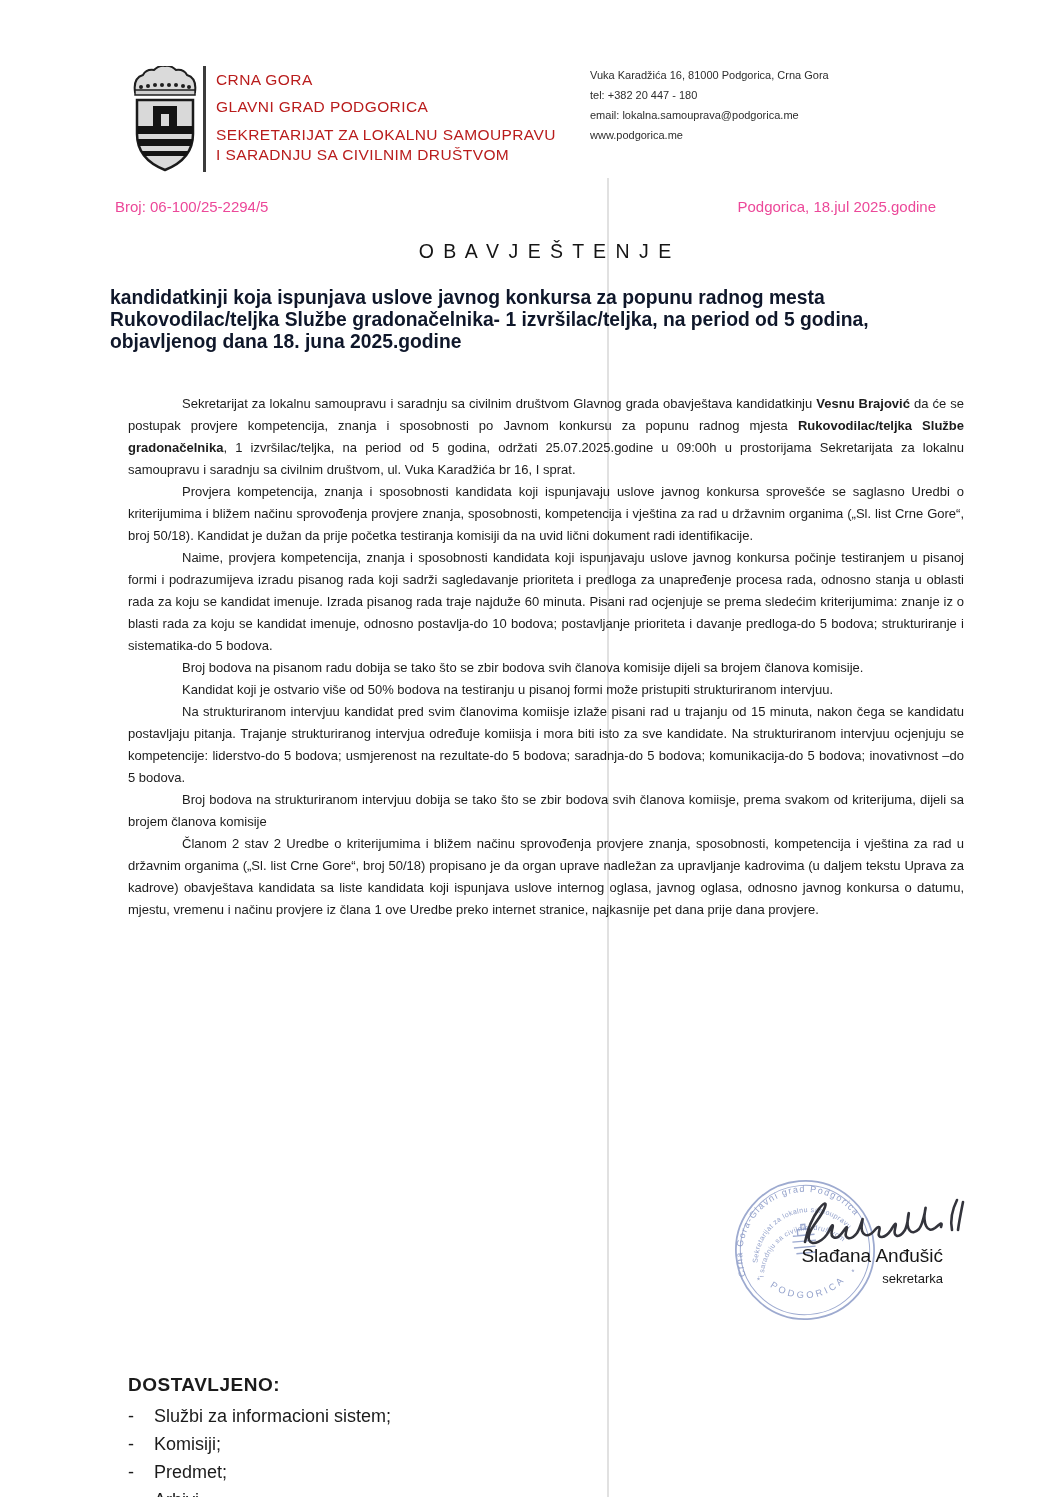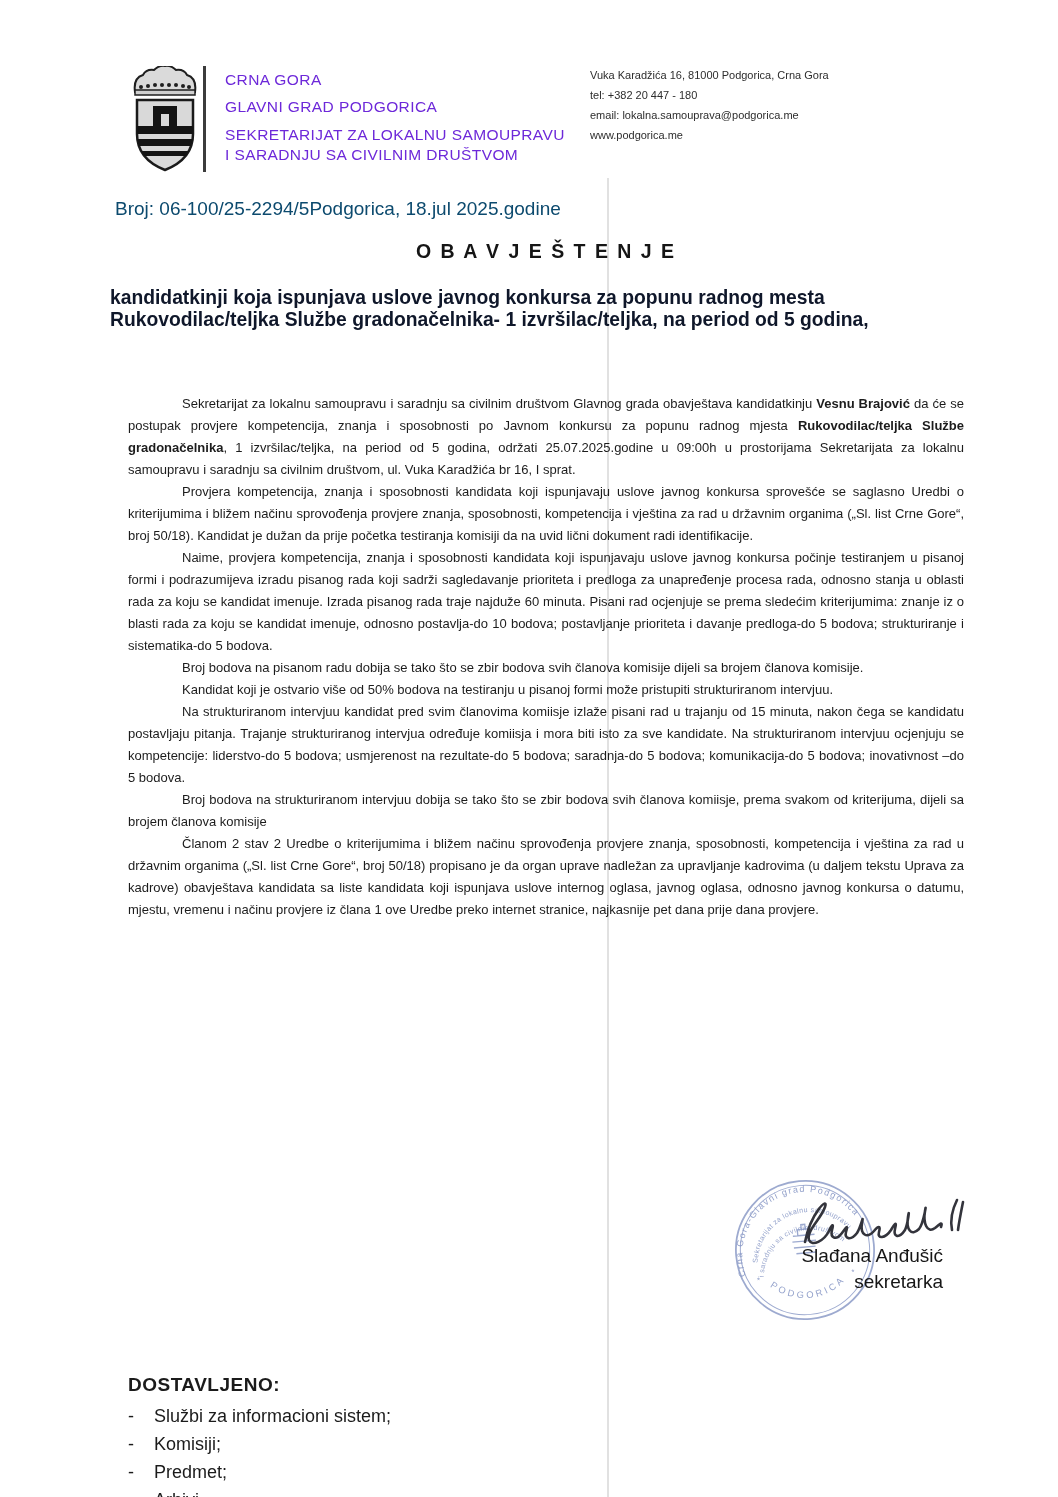"CRNA GORA" .org-block { color: #6d28d9 -> #b91c1c; left: 225px -> 216px }
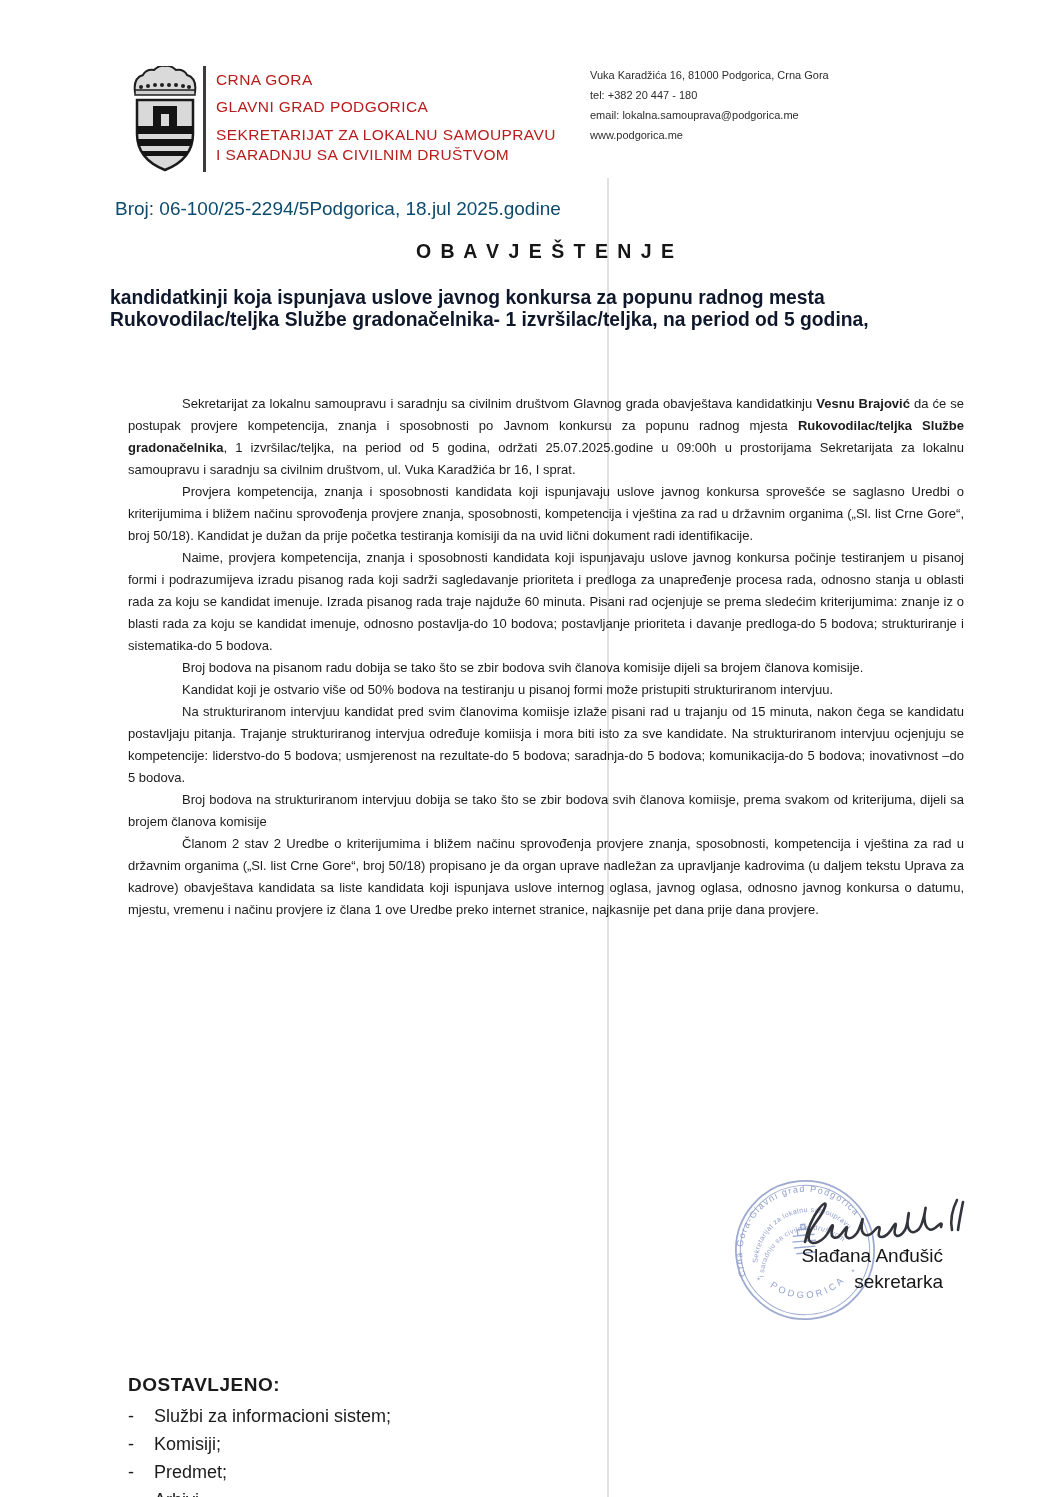"Broj: 06-100/25-2294/5" .meta-row { color: #0c4a6e -> #ec4899; font-size: 19px -> 15px; justify-content: flex-start -> space-between }
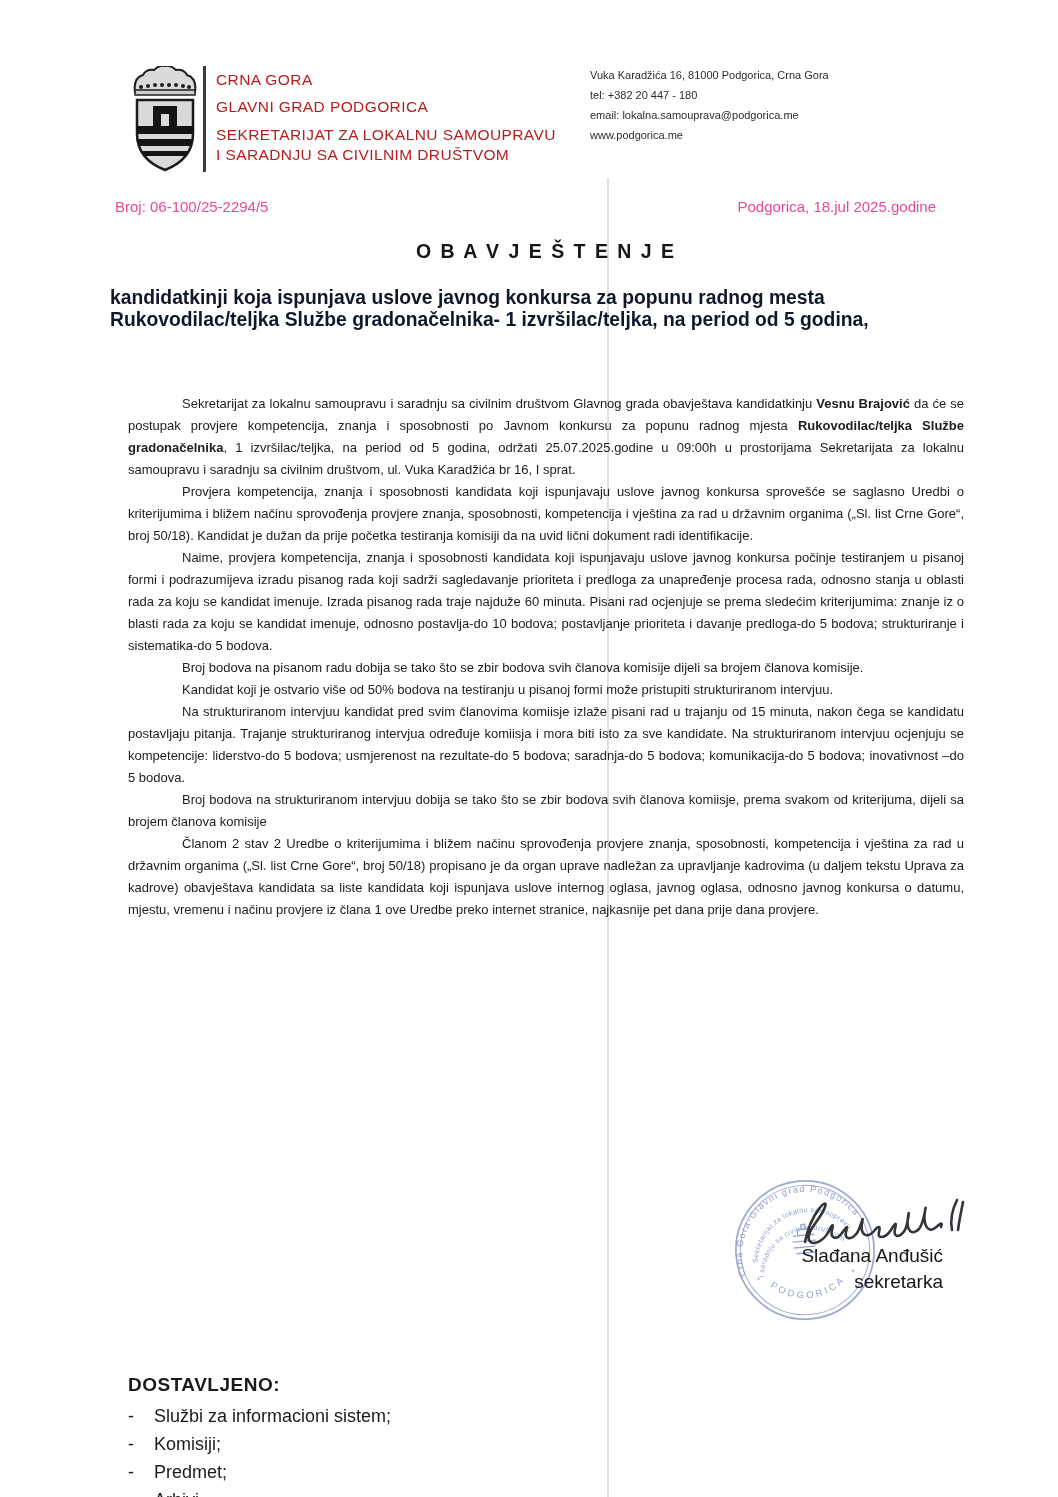"O B A V J" .doc-title { font-weight: bold -> normal }
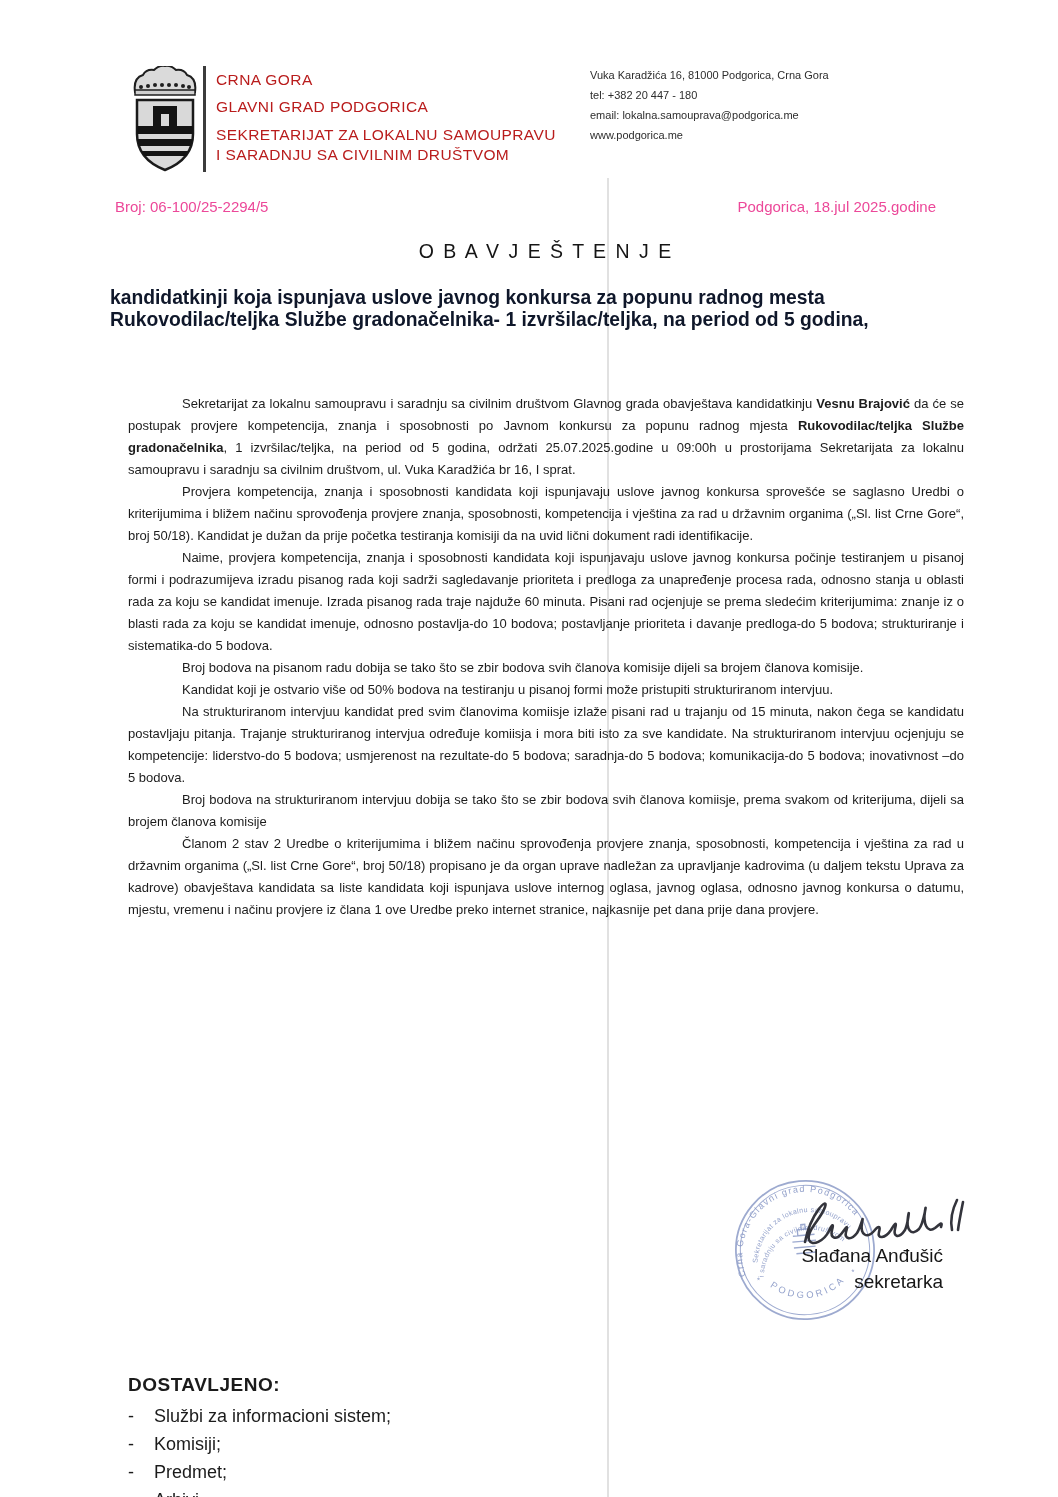"objavljenog dana 18. juna 2025.godine" div { html: none -> <div>objavljenog dana 18. juna 2025.godine</div> }
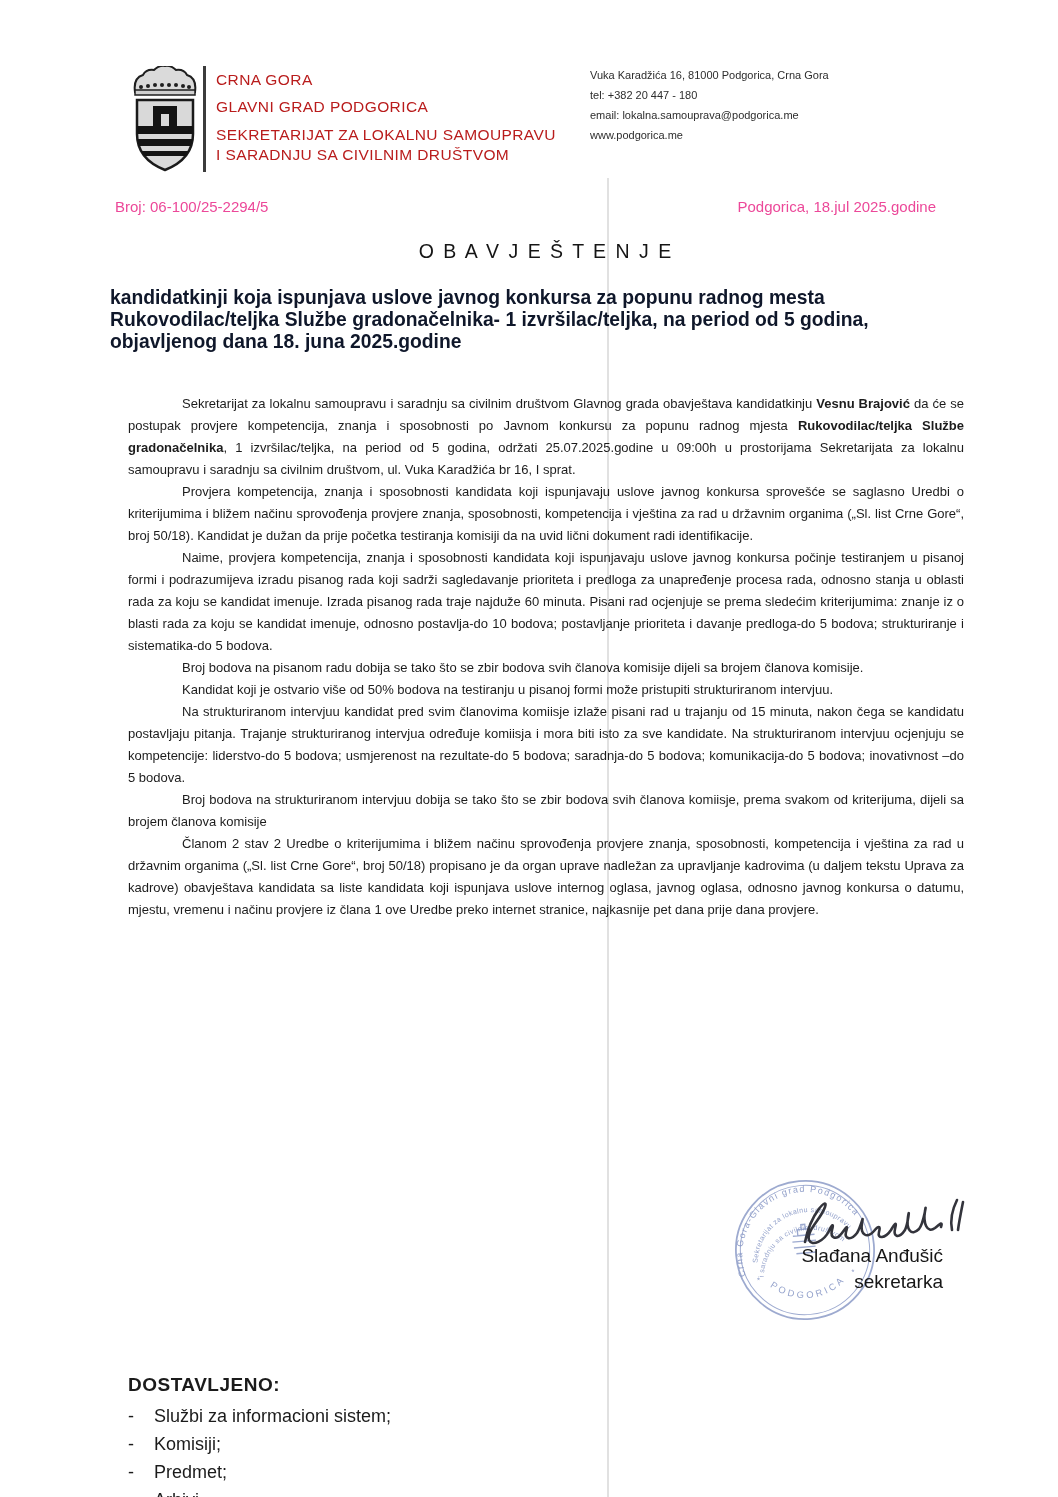"sekretarka" .signatory .role { font-size: 19px -> 13px }
